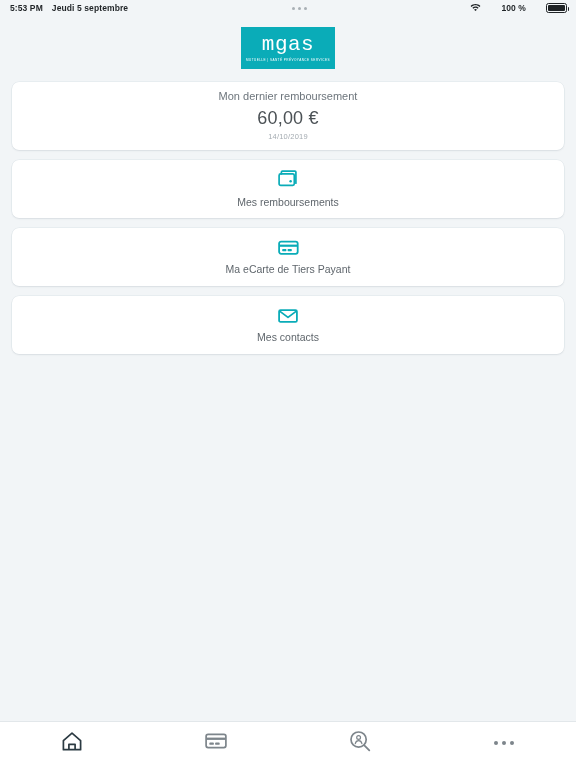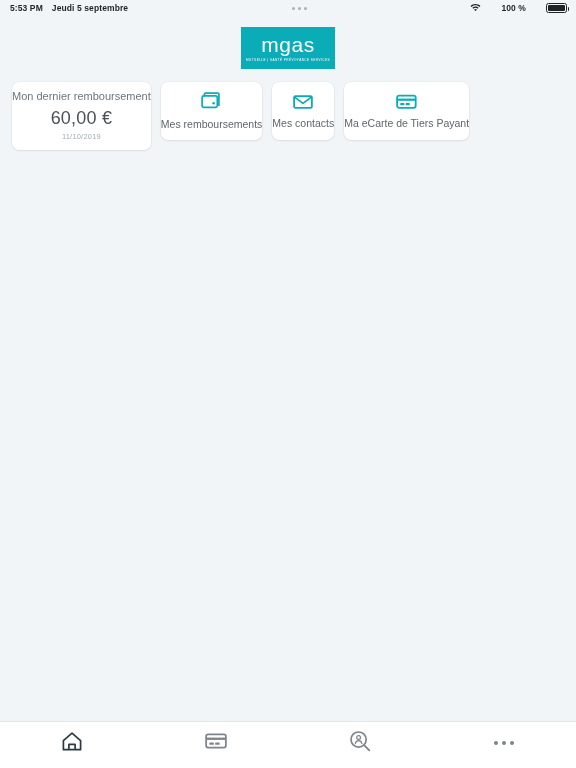"mgas" .logo-word { font-family: Liberation Sans, sans-serif -> Liberation Mono, monospace }
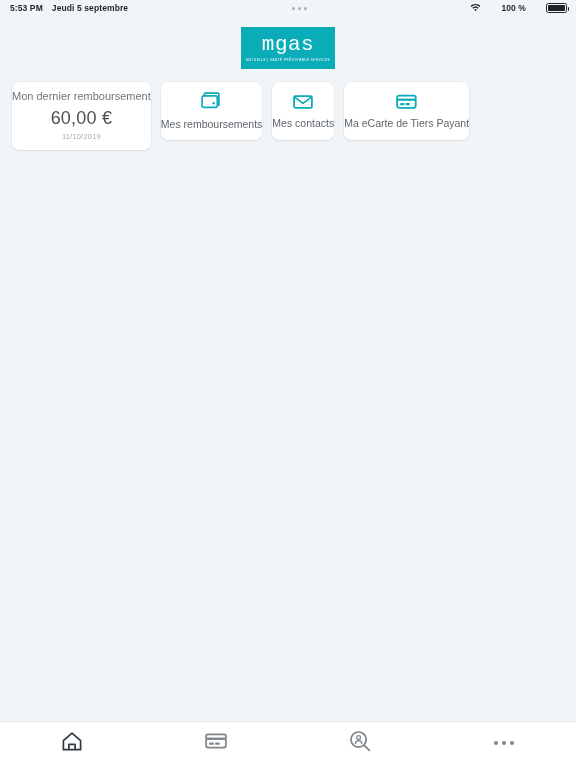"Mon dernier remboursement" .cards { flex-direction: row -> column }
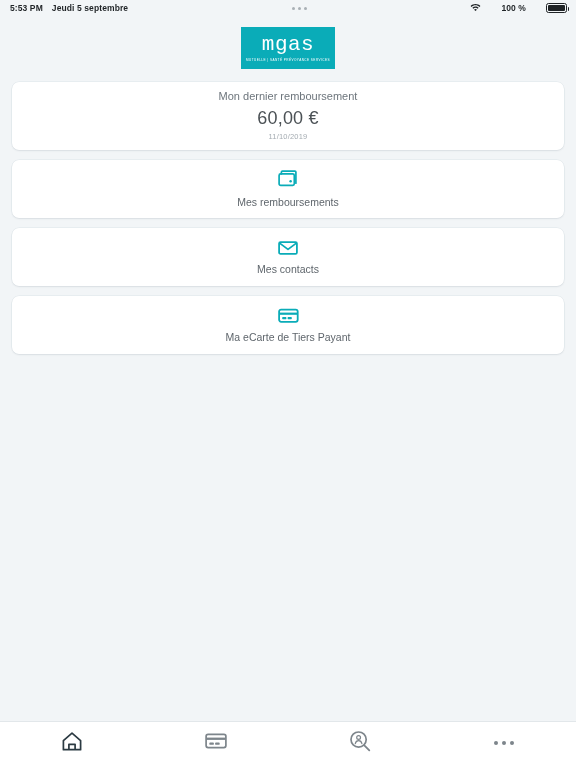"11/10/2019" div.summary-date { text: 11/10/2019 -> 14/10/2019 }
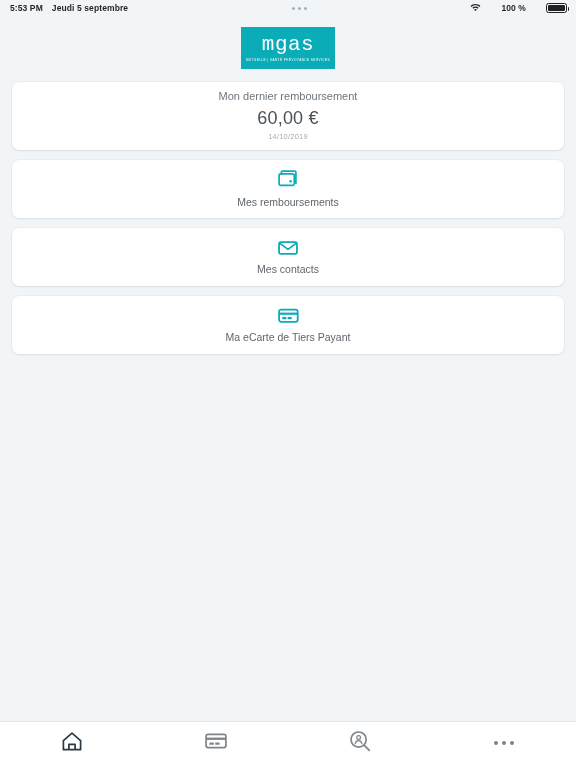"Mes contacts" div.card { order: before "Ma eCarte de Tiers Payant" -> after "Ma eCarte de Tiers Payant" }
